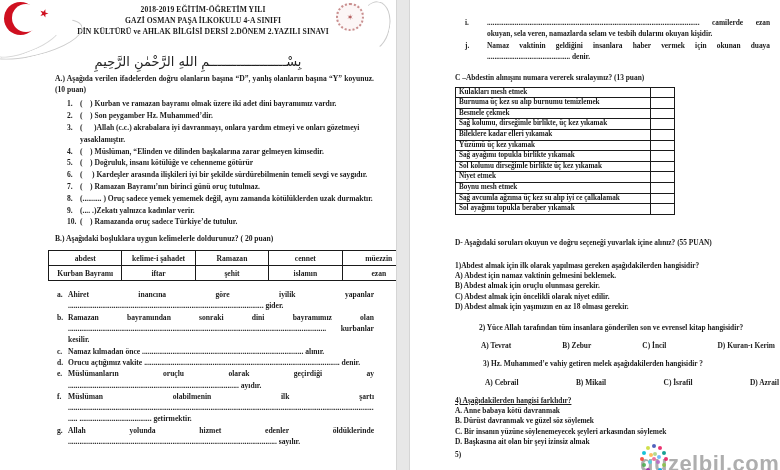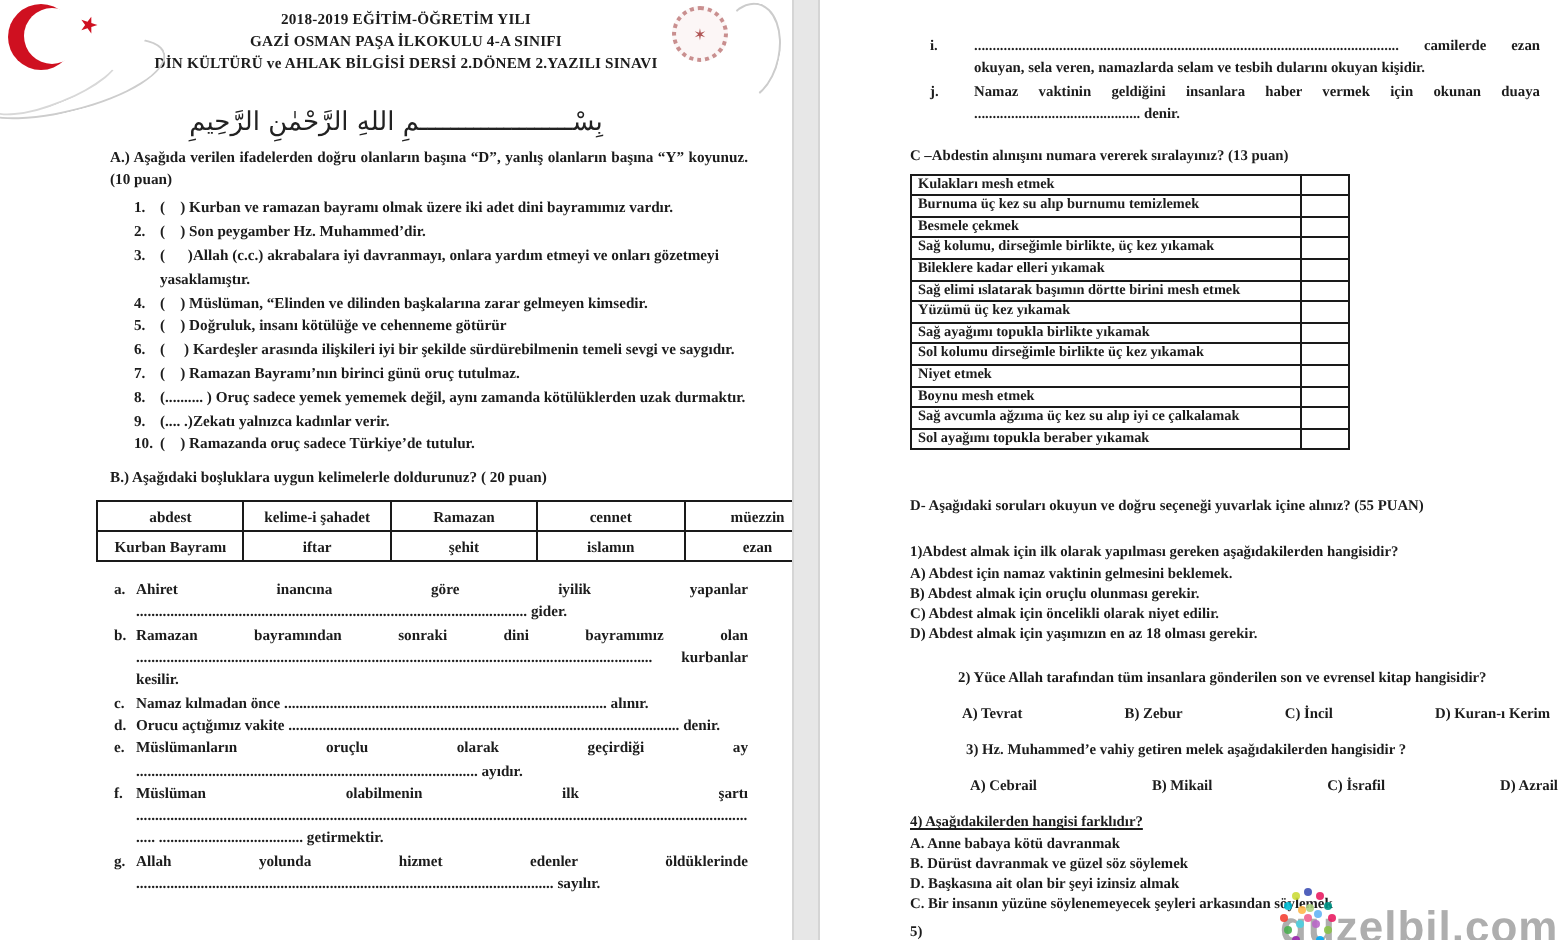"Sağ elimi ıslatarak başımın dörtte" div.c-row { html: <div> <div>Sağ elimi ıslatarak başımın dörtte birini mesh etmek</div> <div></div> </div> -> none }
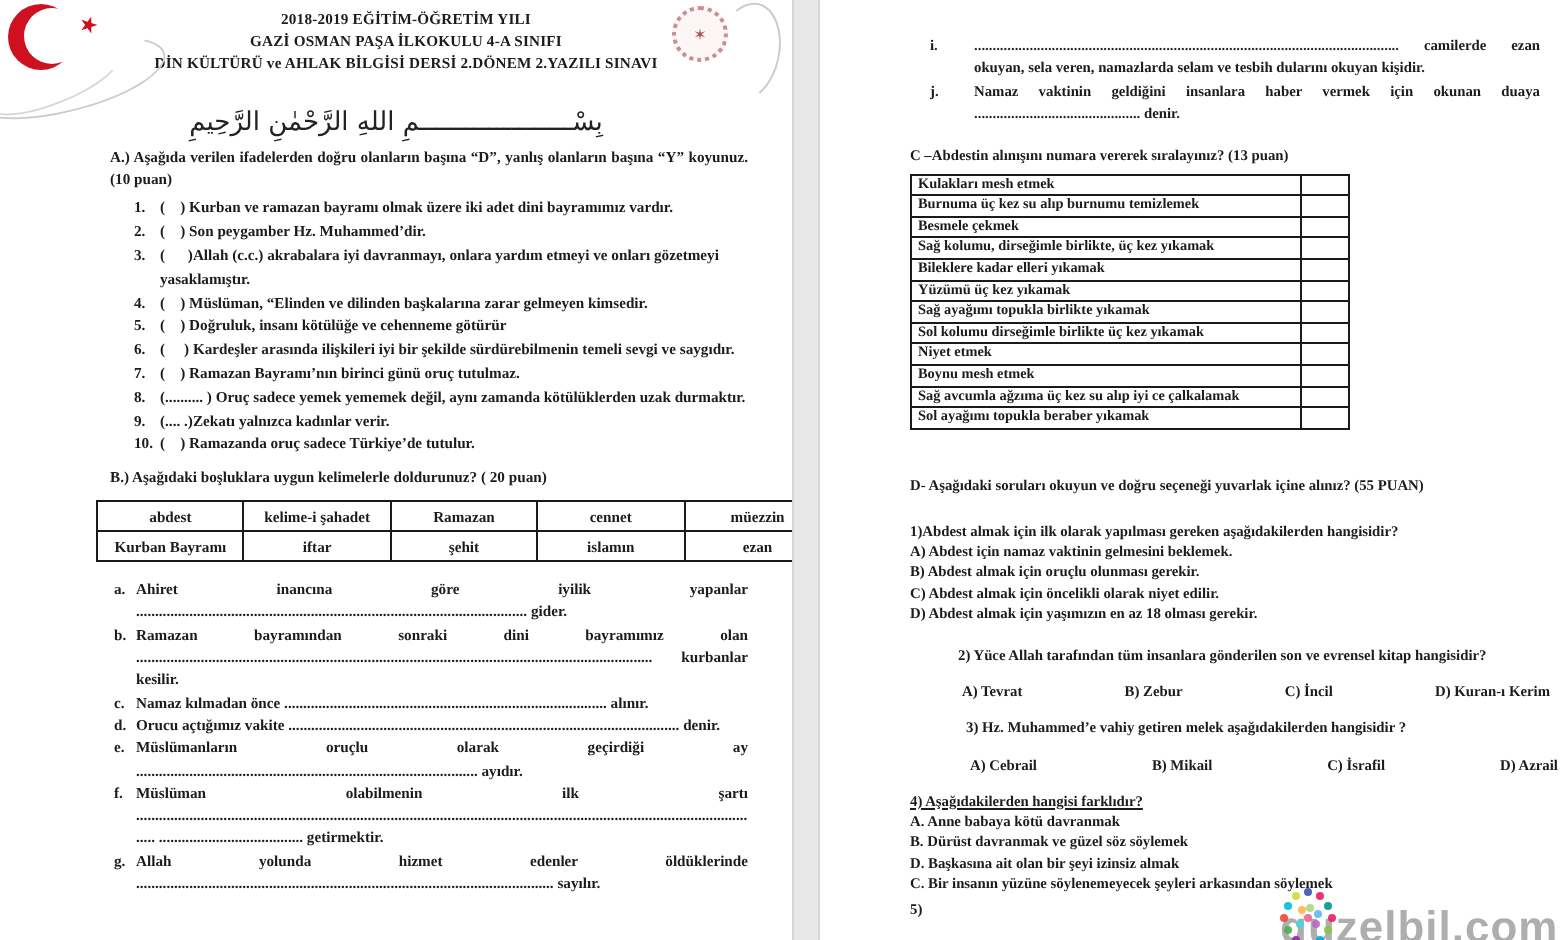"D. Başkasına ait olan bir" p.q-opt { order: before "C. Bir insanın yüzüne söylenemeyecek" -> after "C. Bir insanın yüzüne söylenemeyecek" }
